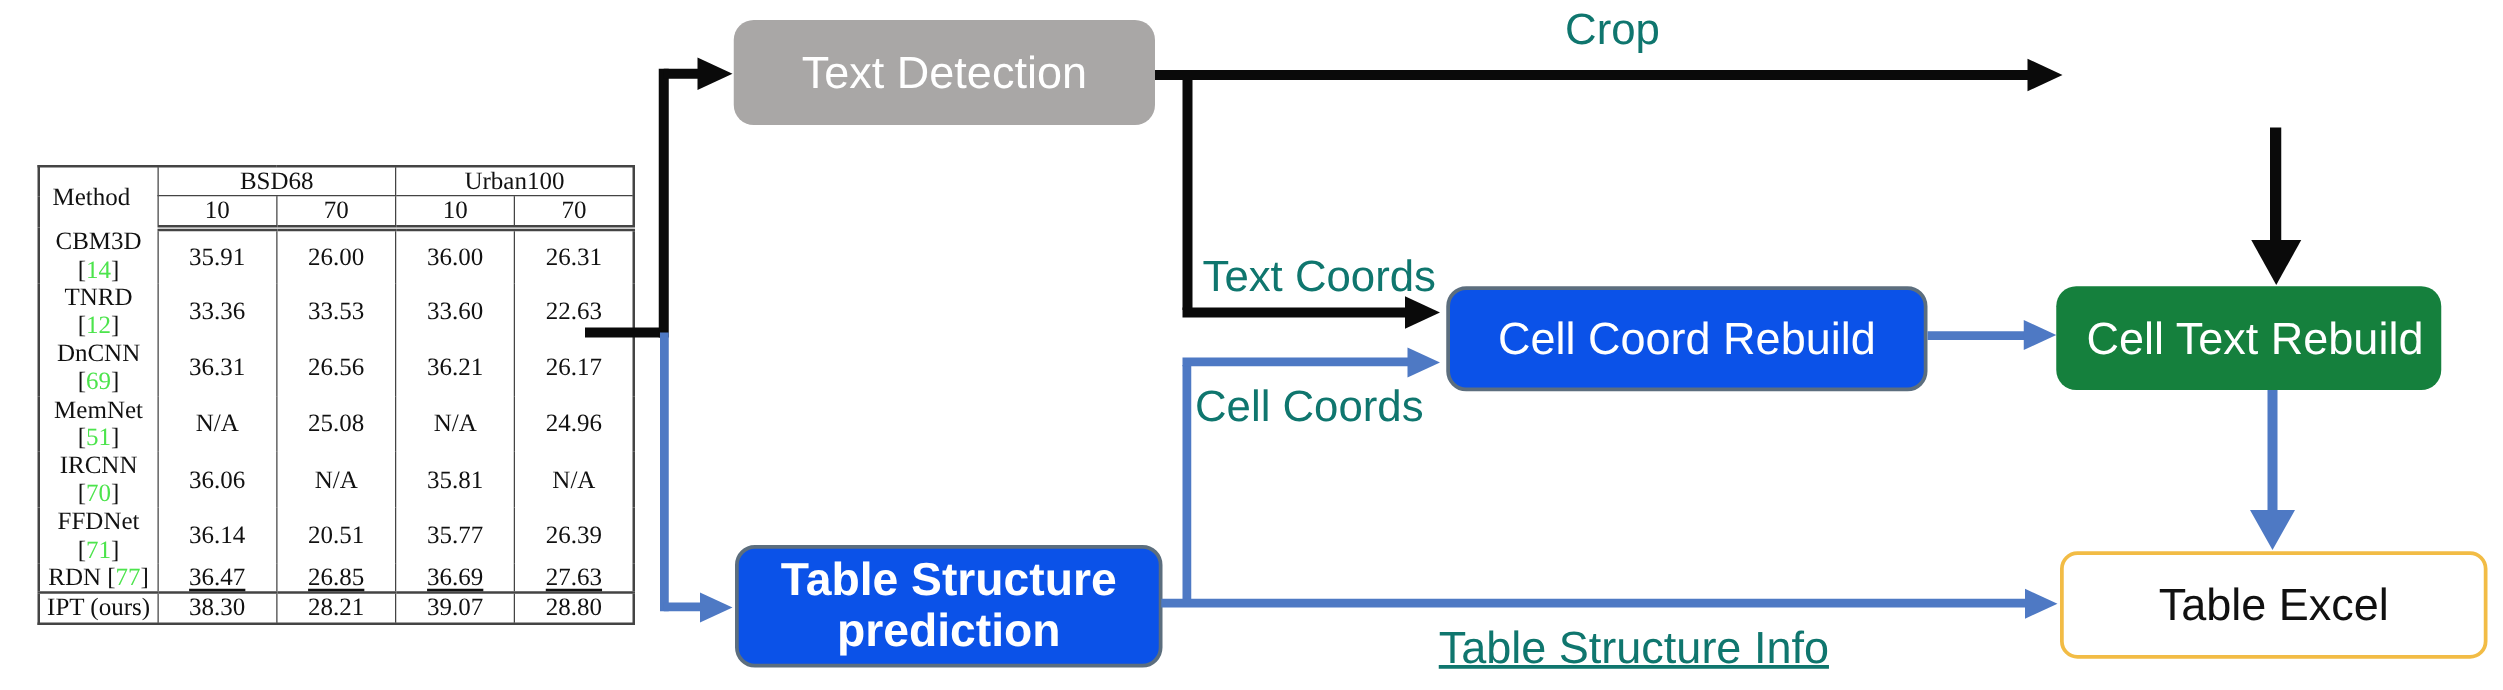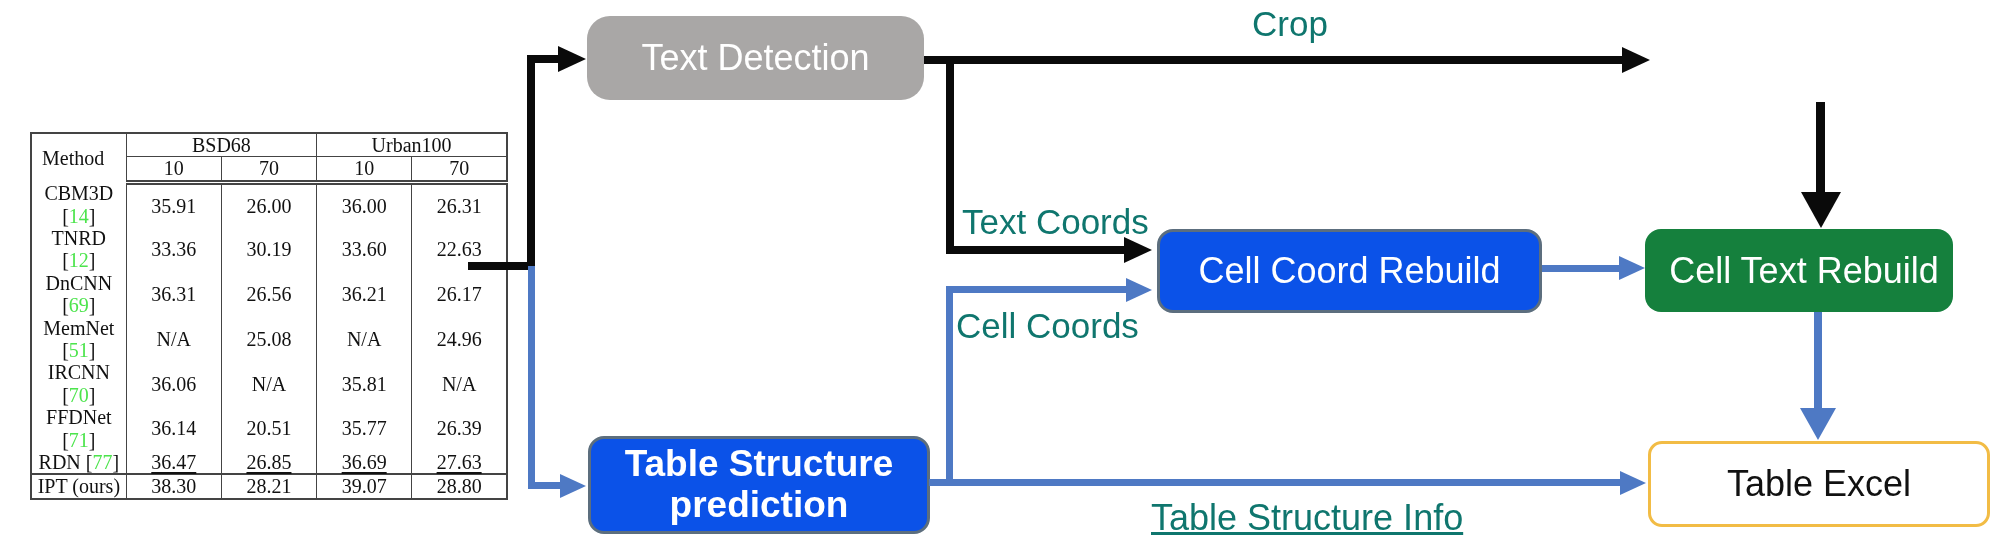"Text Detection" #text-detection { border-radius: 23px -> none }
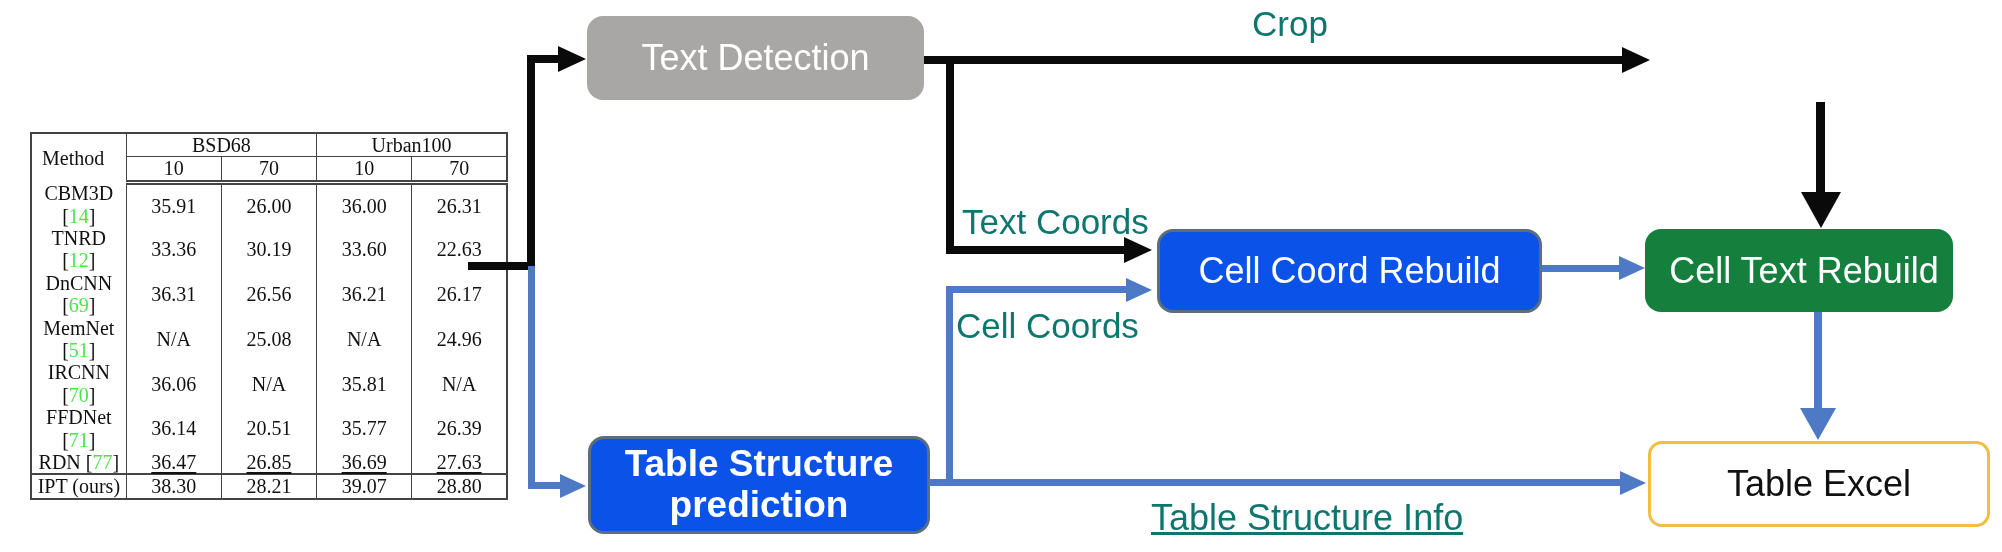"30.19" td { text: 30.19 -> 33.53 }
